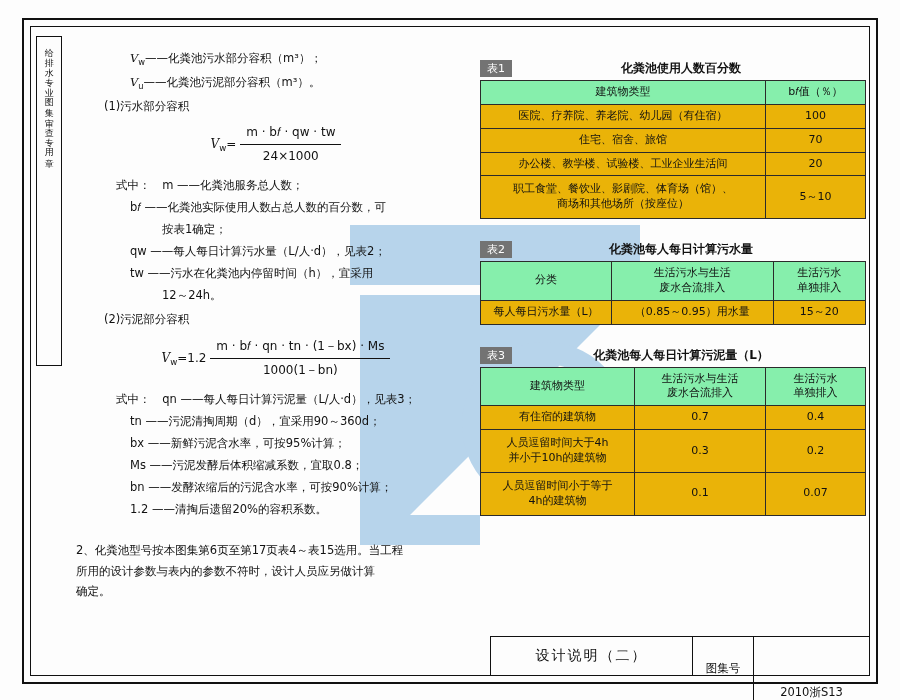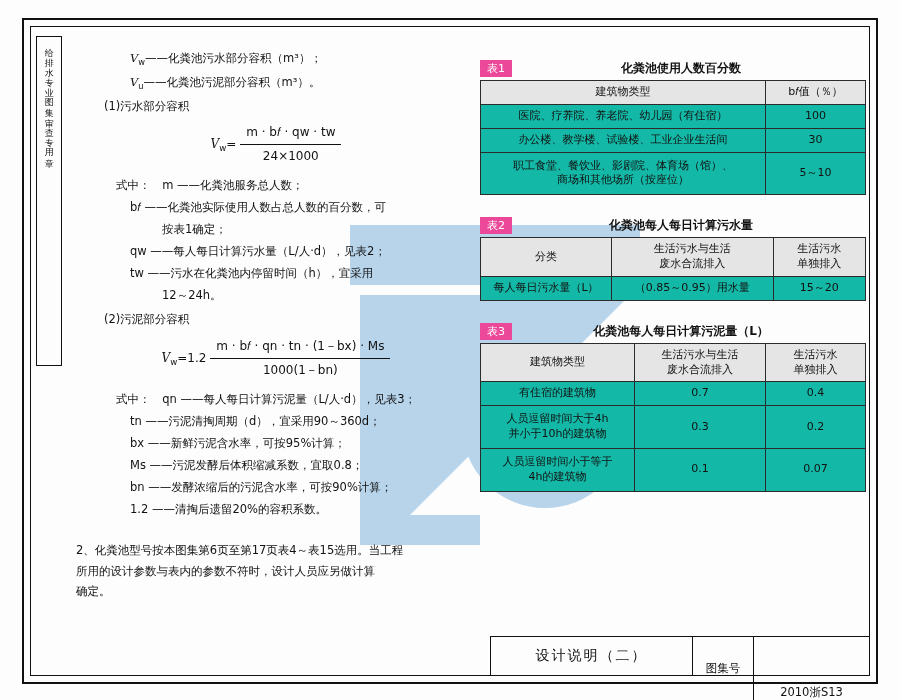"表1" .tbl-title .tag { background: #ec4899 -> #737373 }
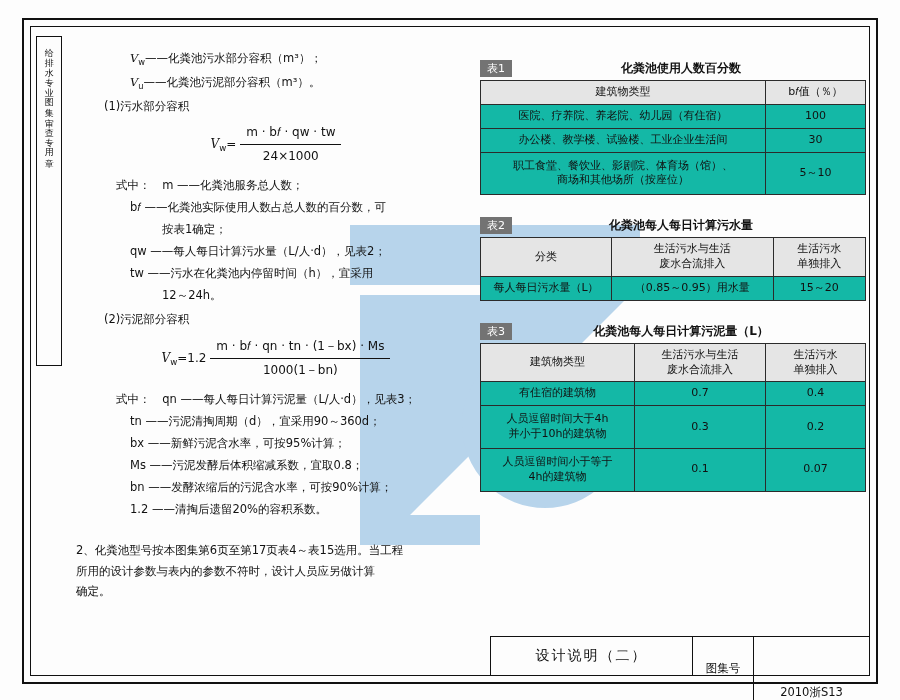"建筑物类型" .hdr { background: #e5e5e5 -> #86efac }
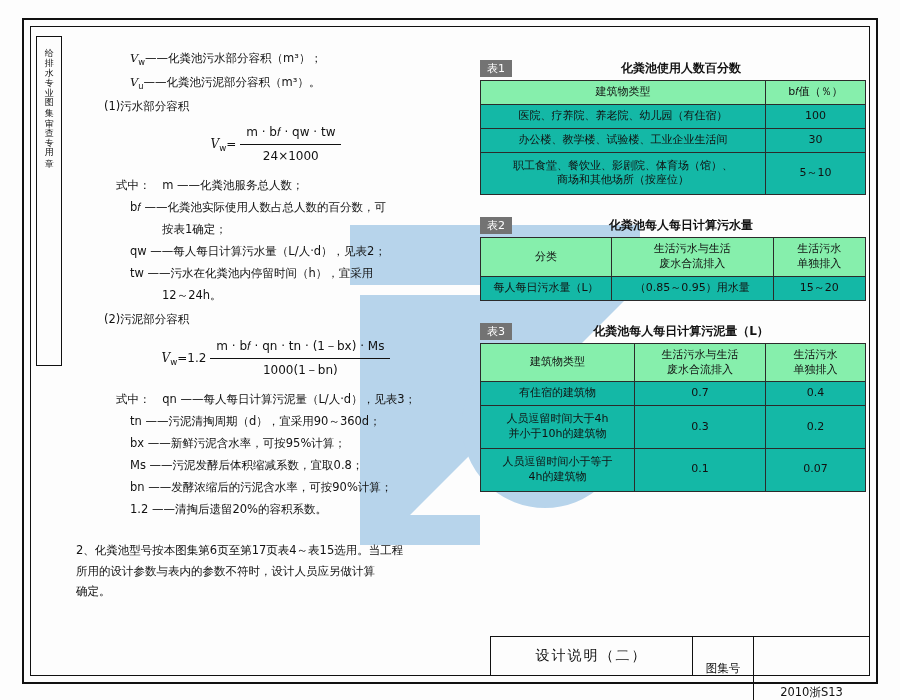"医院、疗养院、养老院、幼儿园（有住宿）" .cell-blue { background: #14b8a6 -> #eab308 }
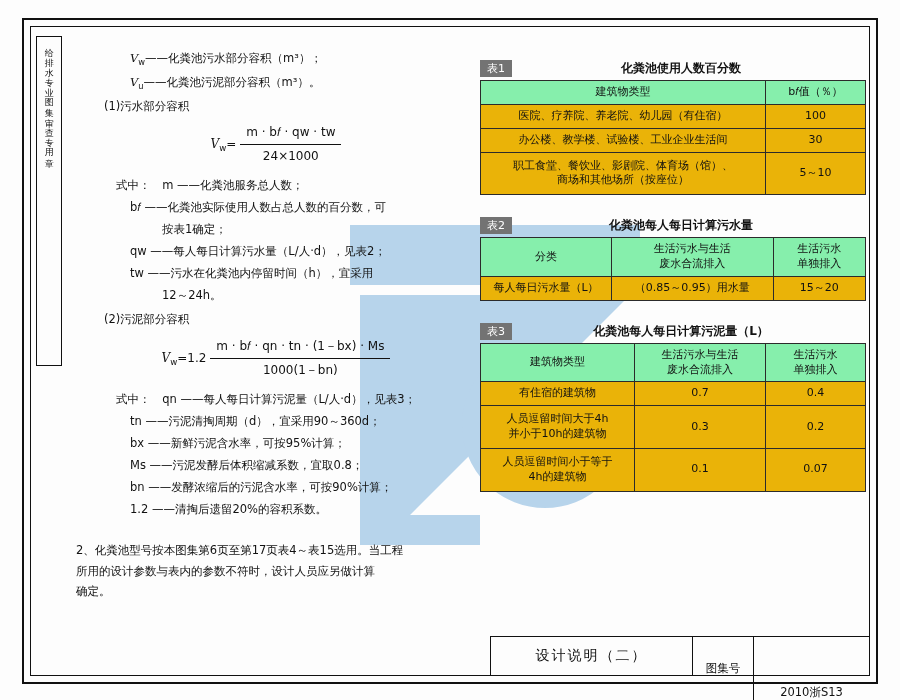"住宅、宿舍、旅馆" tr { html: none -> <tr> <td>住宅、宿舍、旅馆</td> <td>70</td> </tr> }
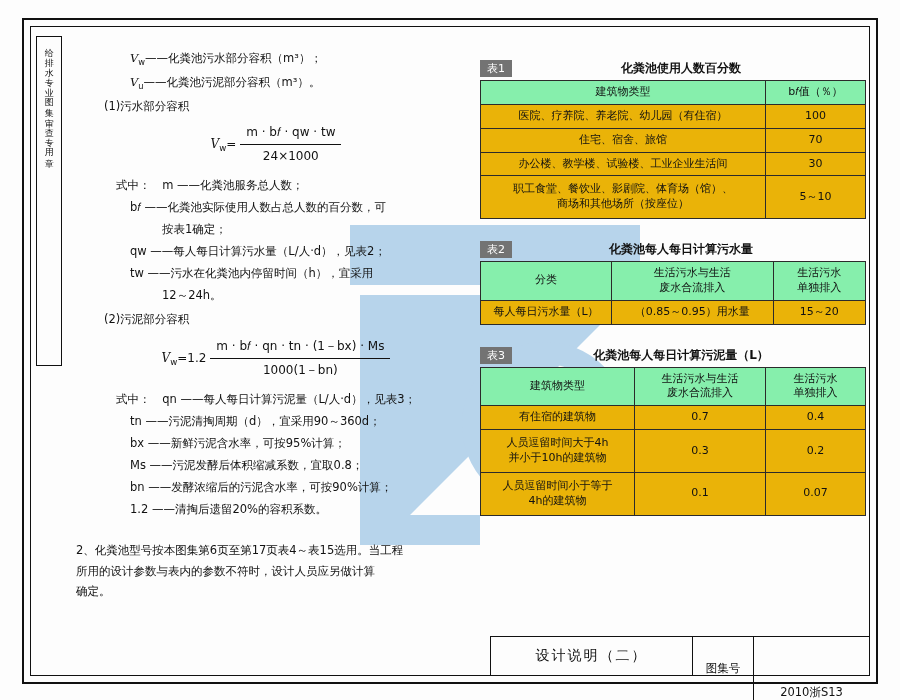"30" td.cell-blue { text: 30 -> 20 }
